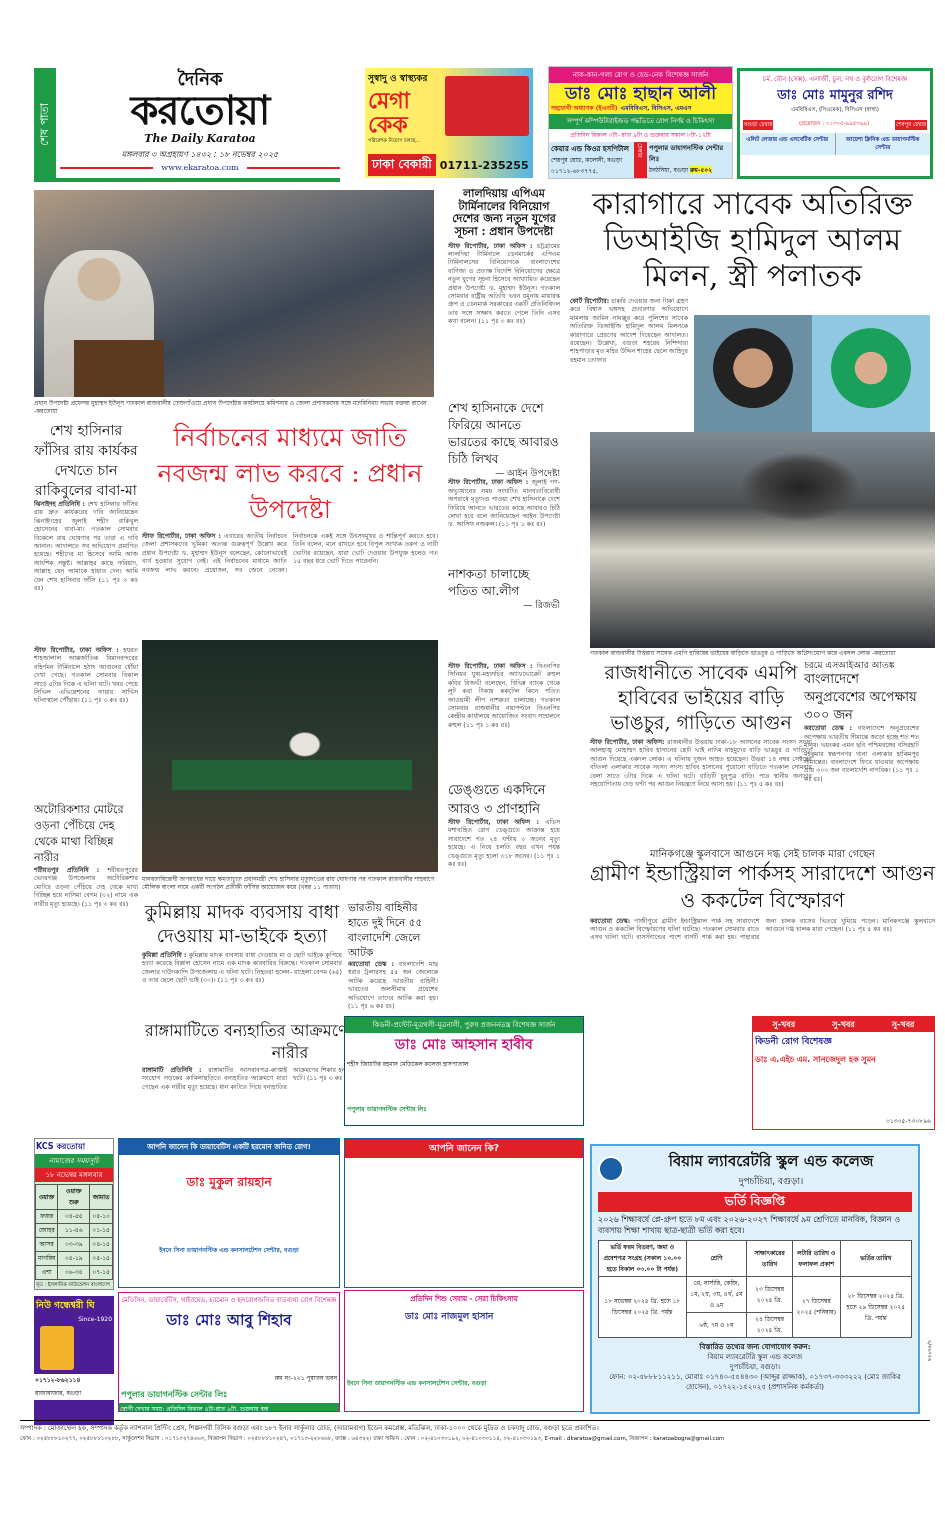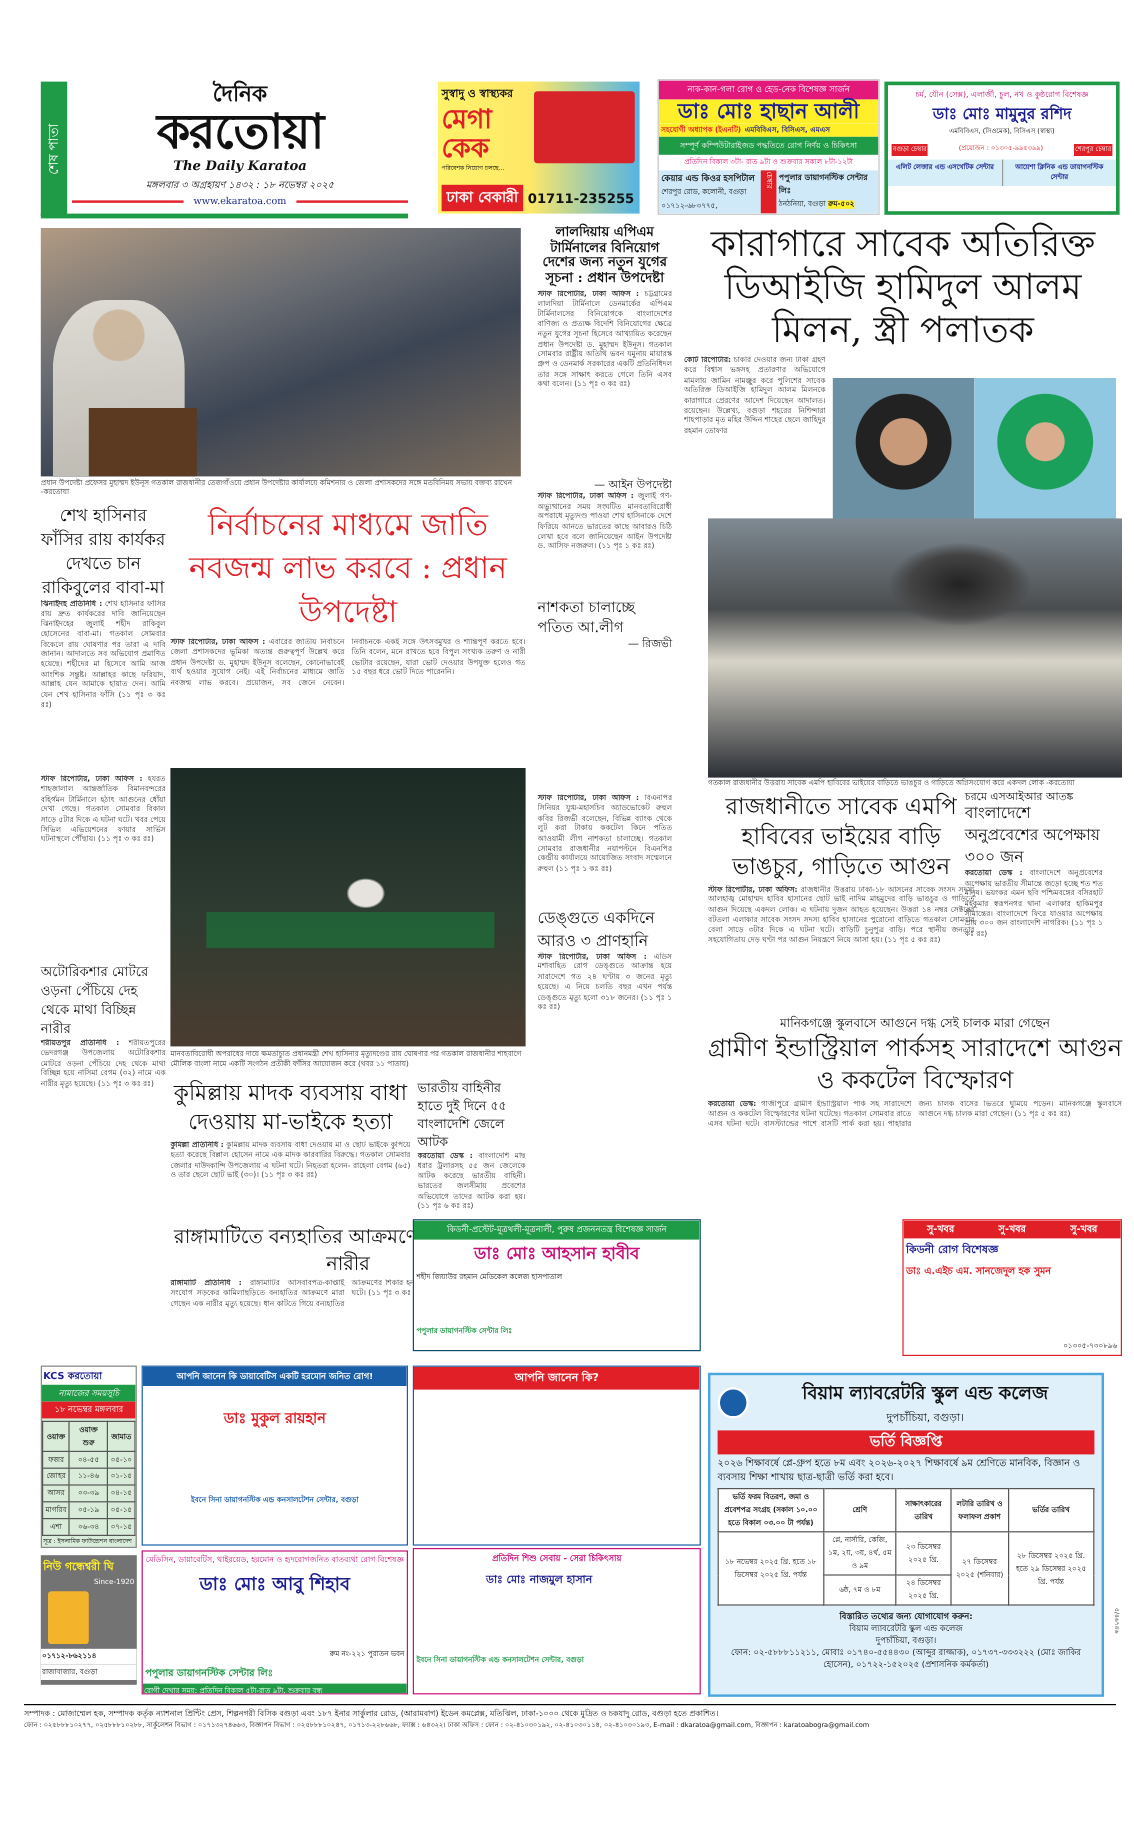"শেখ হাসিনাকে দেশে ফিরিয়ে আনতে" div.hl { html: none -> <div>শেখ হাসিনাকে দেশে ফিরিয়ে আনতে ভারতের কাছে আবারও চিঠি লিখব</div> }
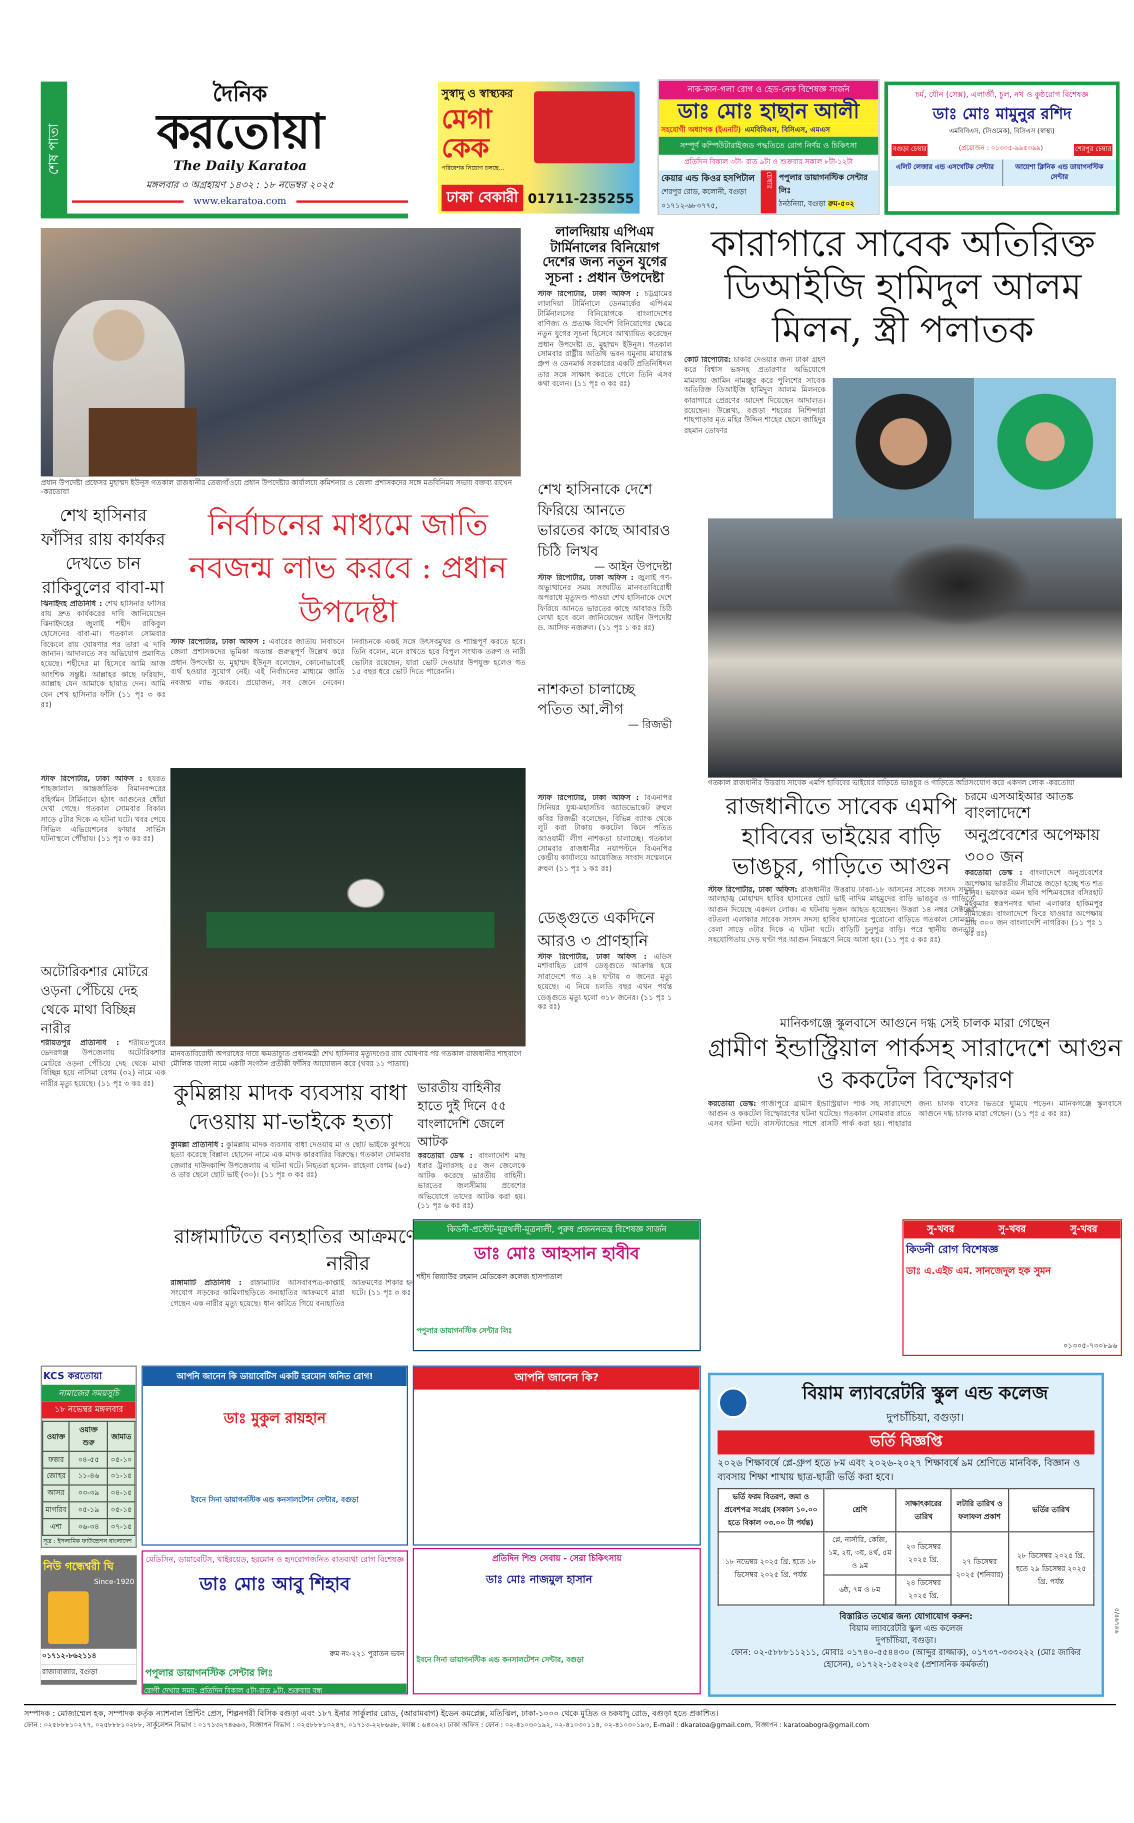"ডেঙ্গুতে একদিনে আরও ৩ প্রাণহানি" div.abs { top: 756px -> 780px }
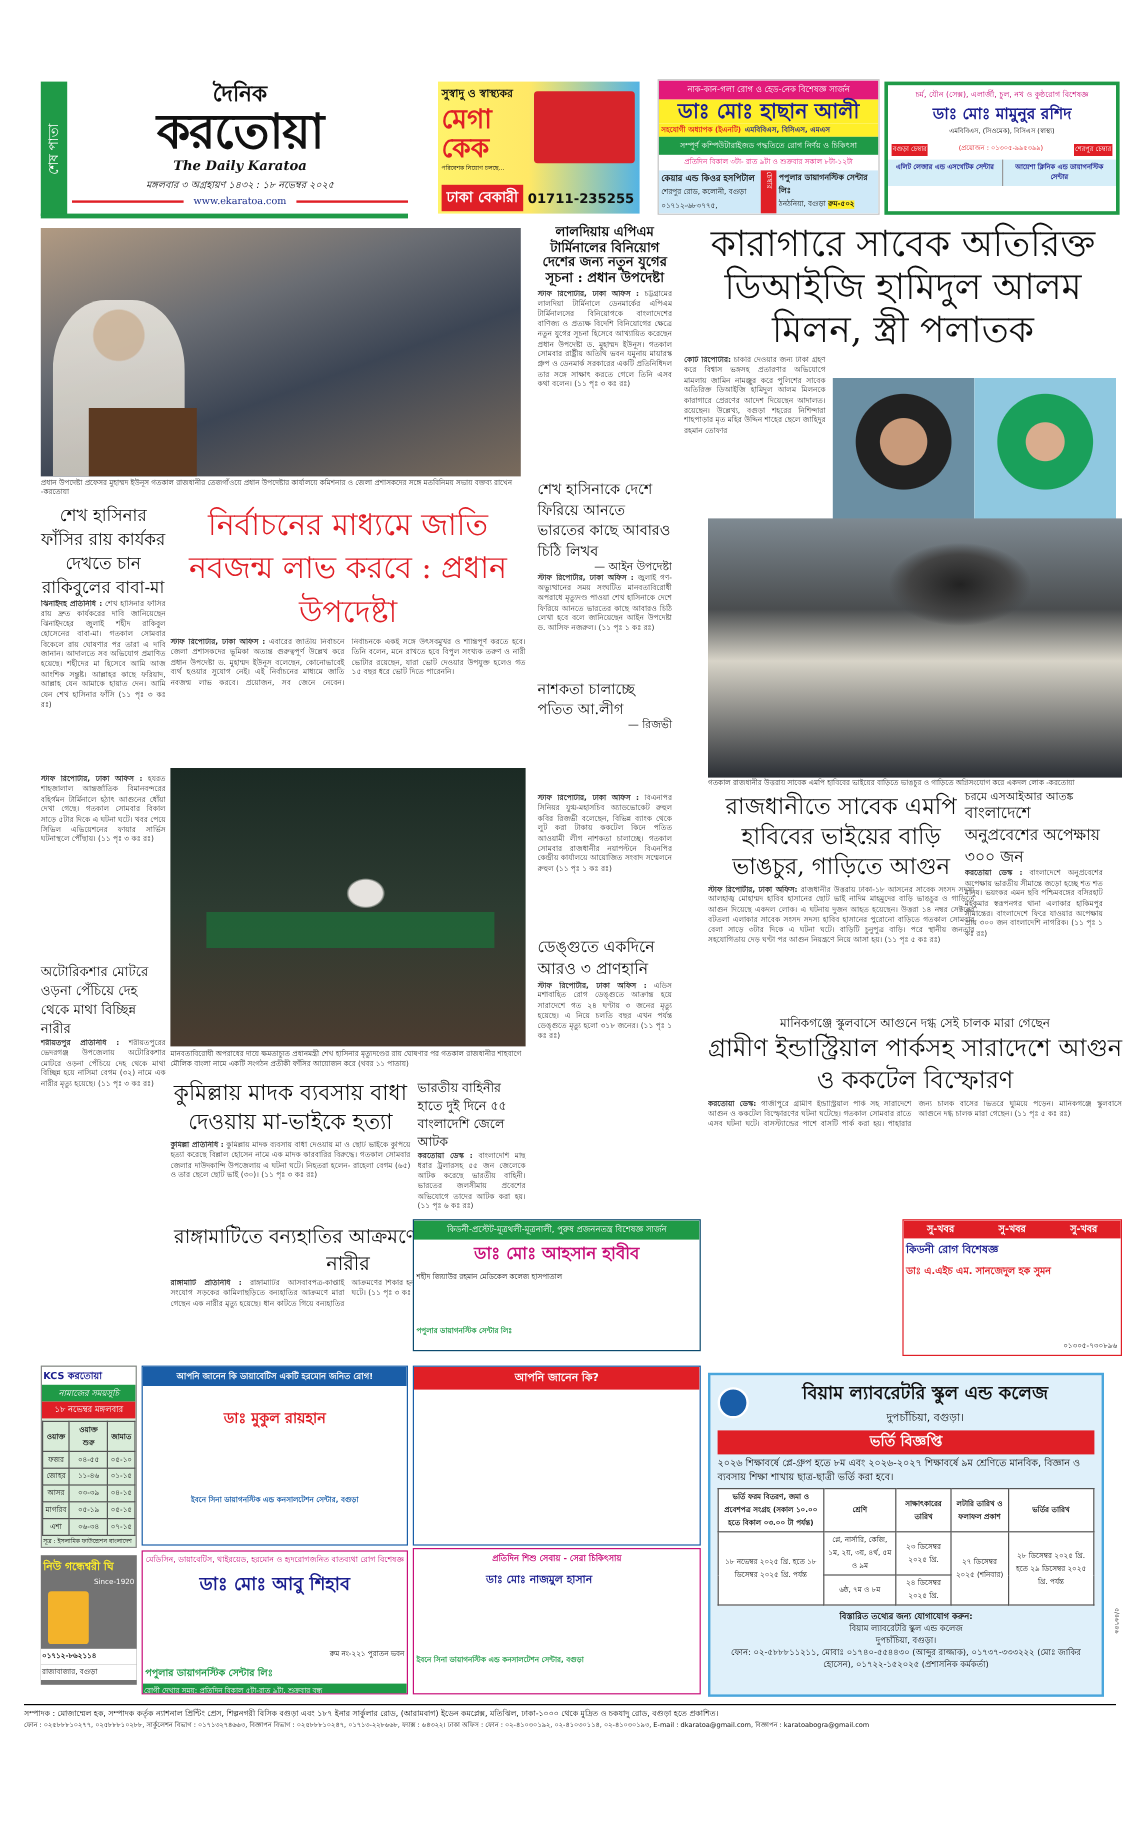"নিউ গন্ধেশ্বরী ঘি" div.abs { background: #737373 -> #4c1d95; height: 108px -> 129px }
